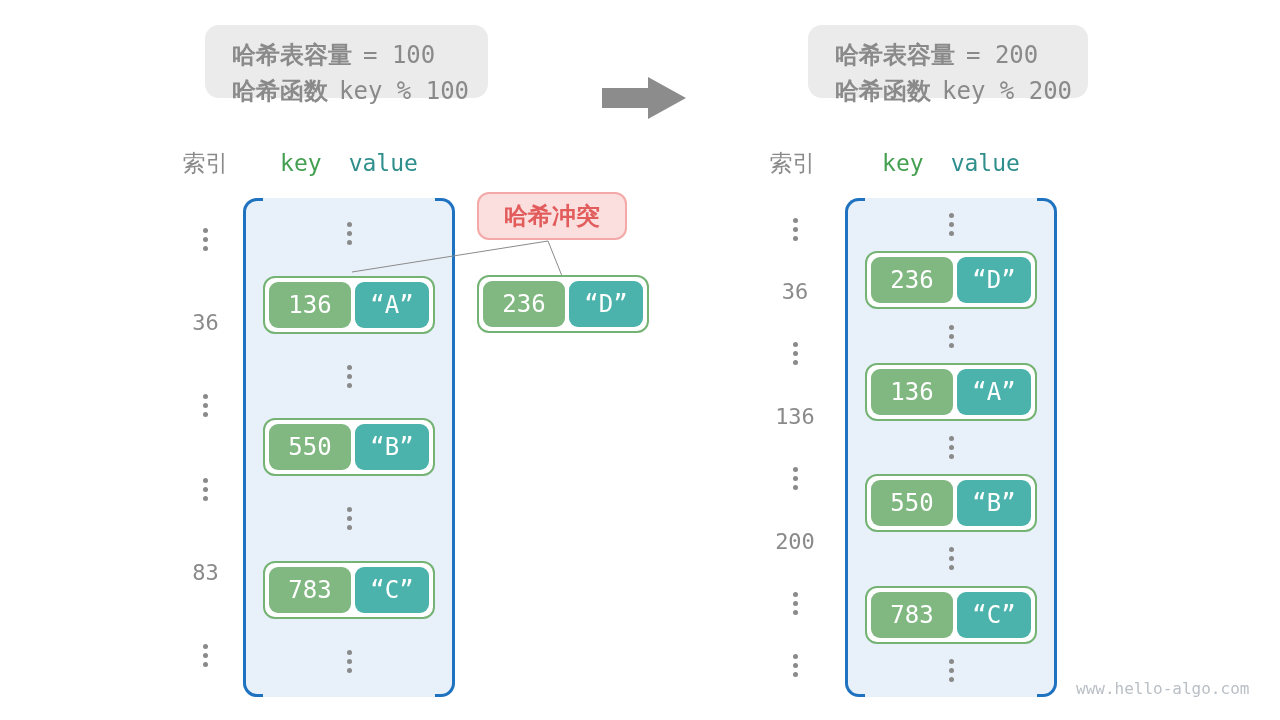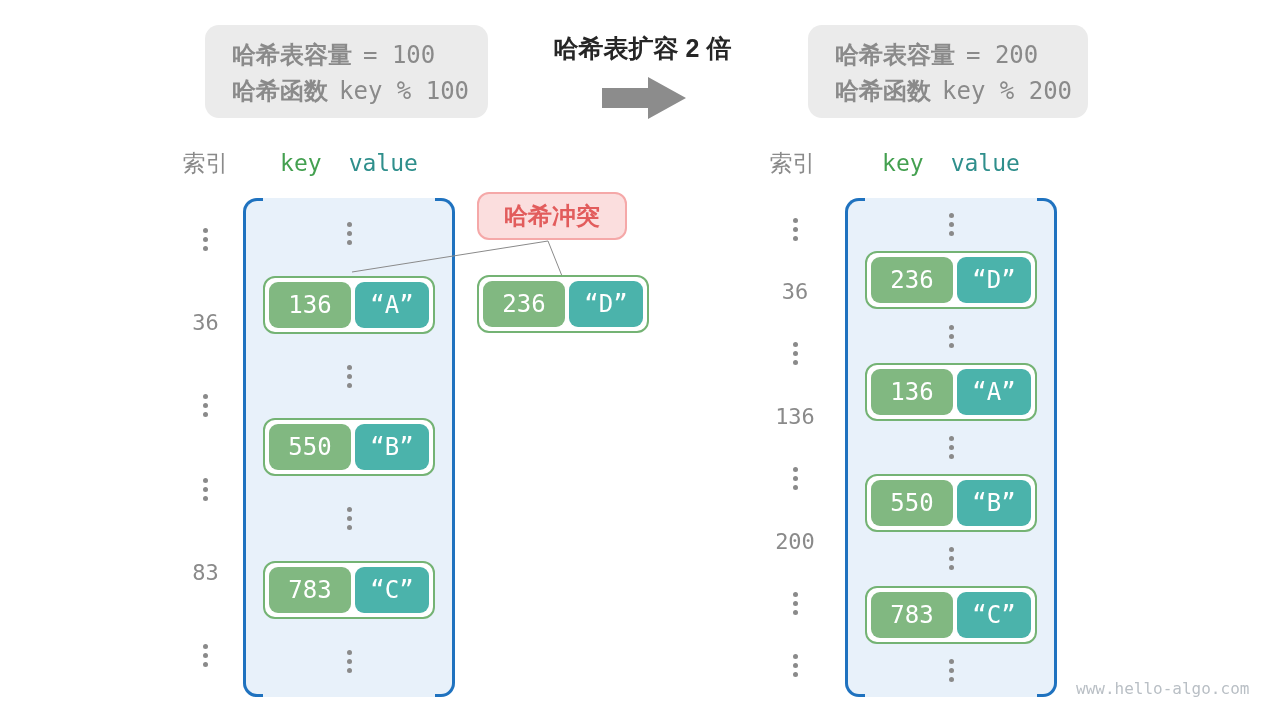"哈希表容量 = 100" .info-box { height: 93px -> 73px }
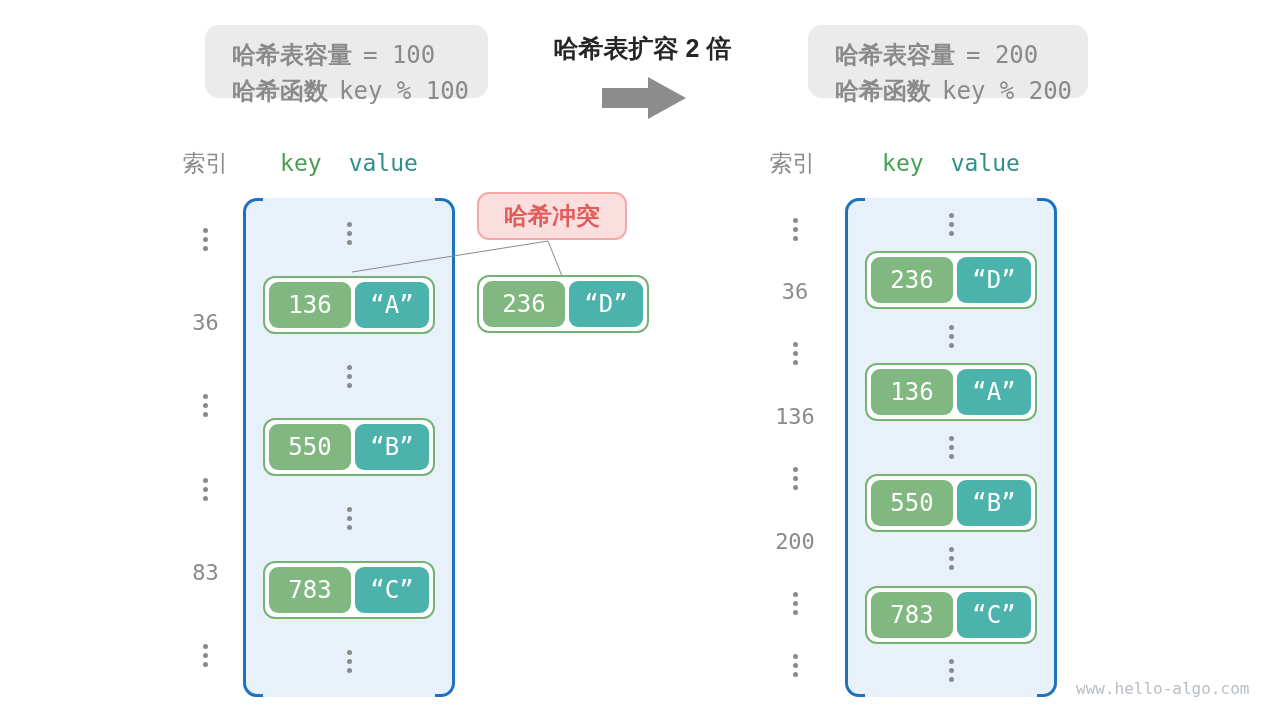"哈希表扩容 2 倍" div.transform-title { html: <div>哈希表扩容 2 倍</div> -> none }
